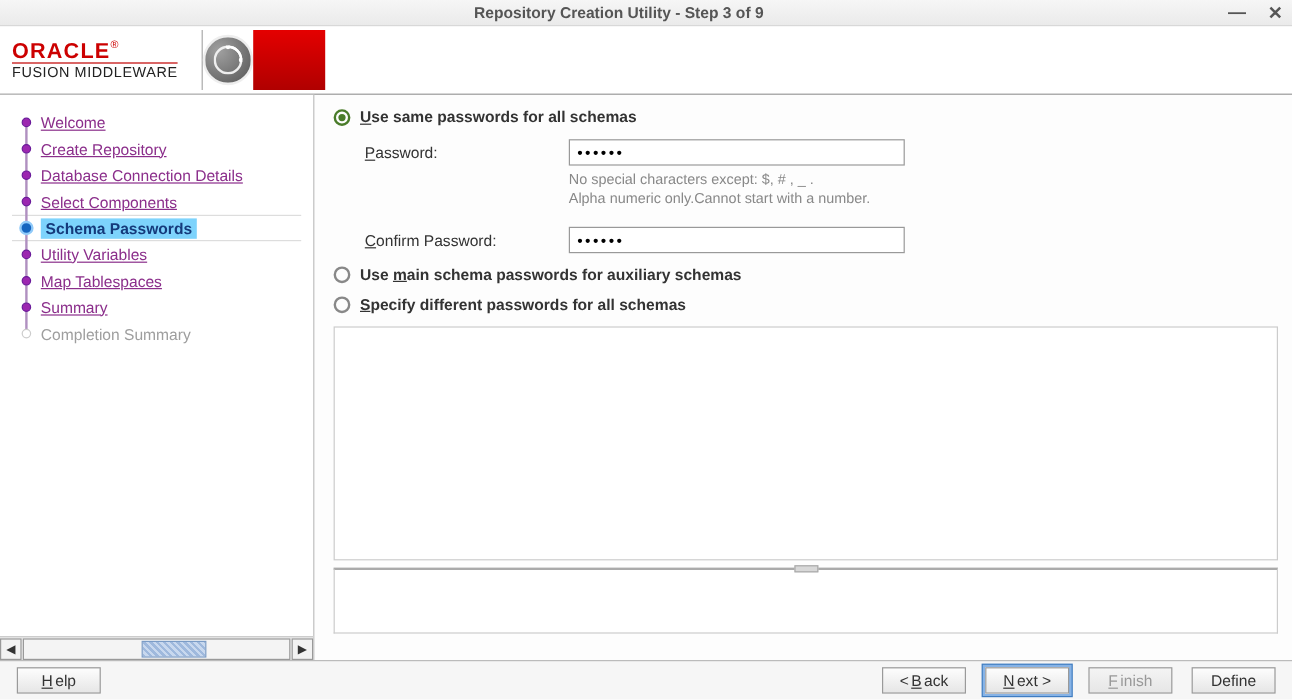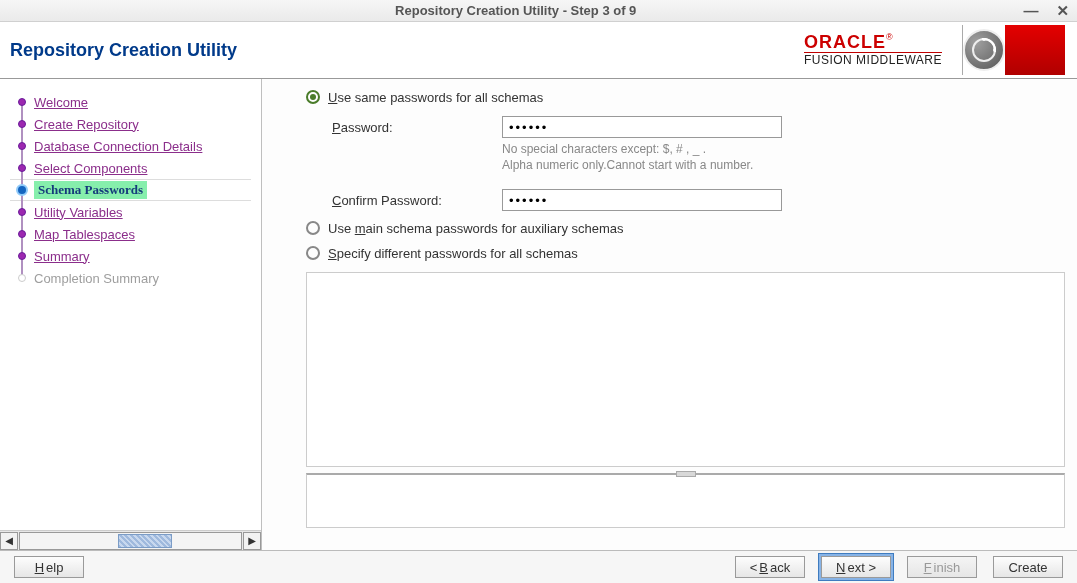"Repository Creation Utility" div.header-title { html: <div>Repository Creation Utility</div> -> none }
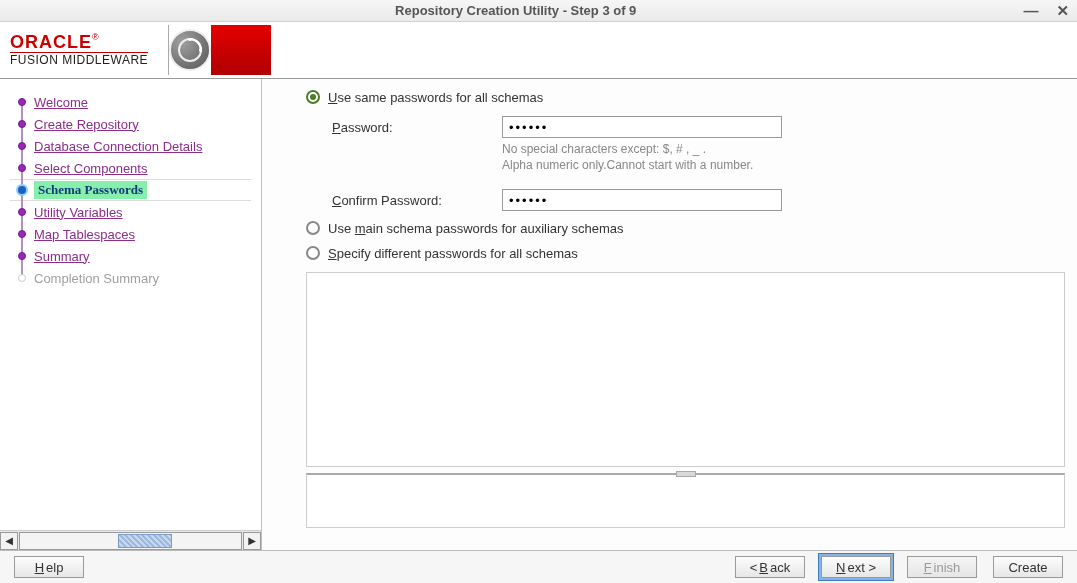"Welcome" .body { gap: 28px -> none }
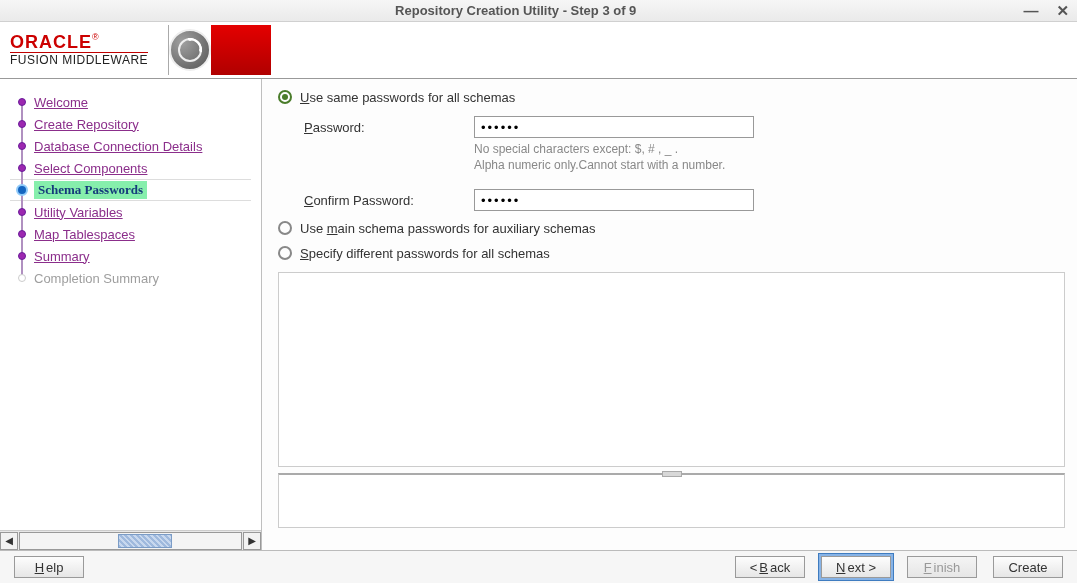"Use same passwords for all" .opt-row { align-items: flex-start -> flex-end; font-weight: none -> bold }
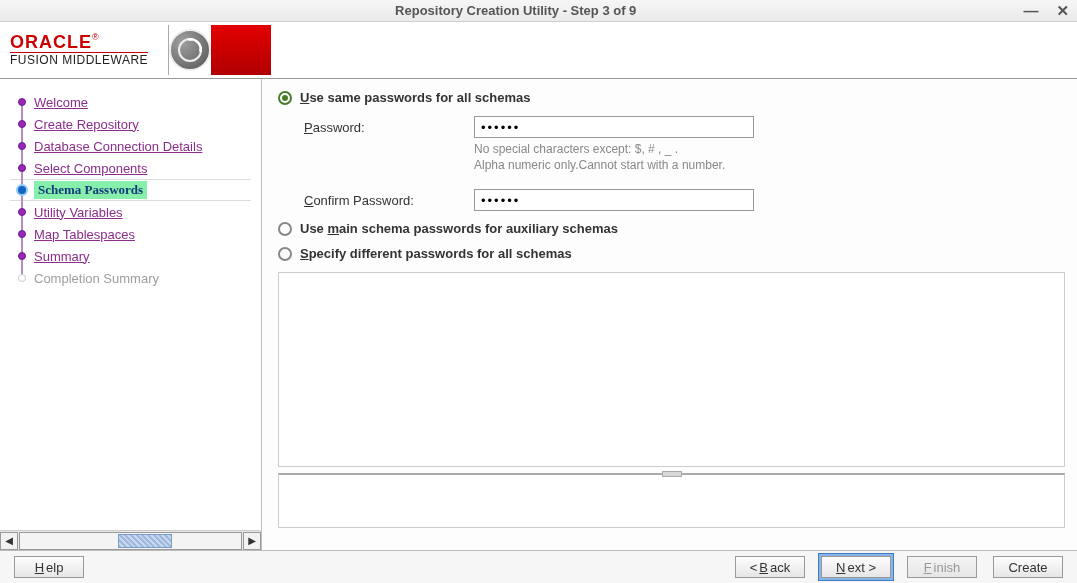"Schema Passwords" .step-row.current .step-label { background: #86efac -> #7dd3fc; font-family: Liberation Serif, serif -> none }
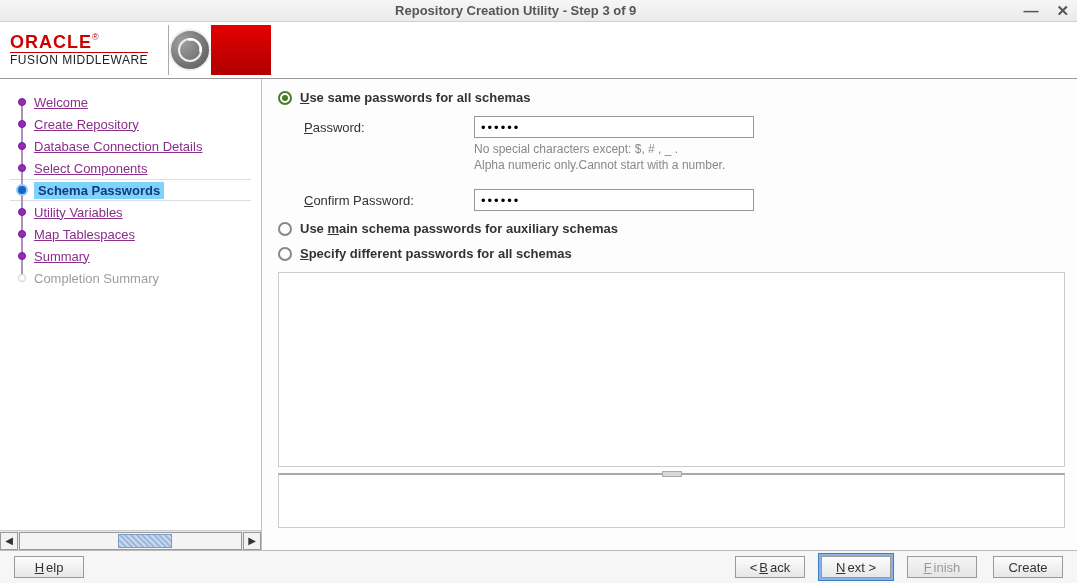"Create" button.nav-btn { text: Create -> Define }
